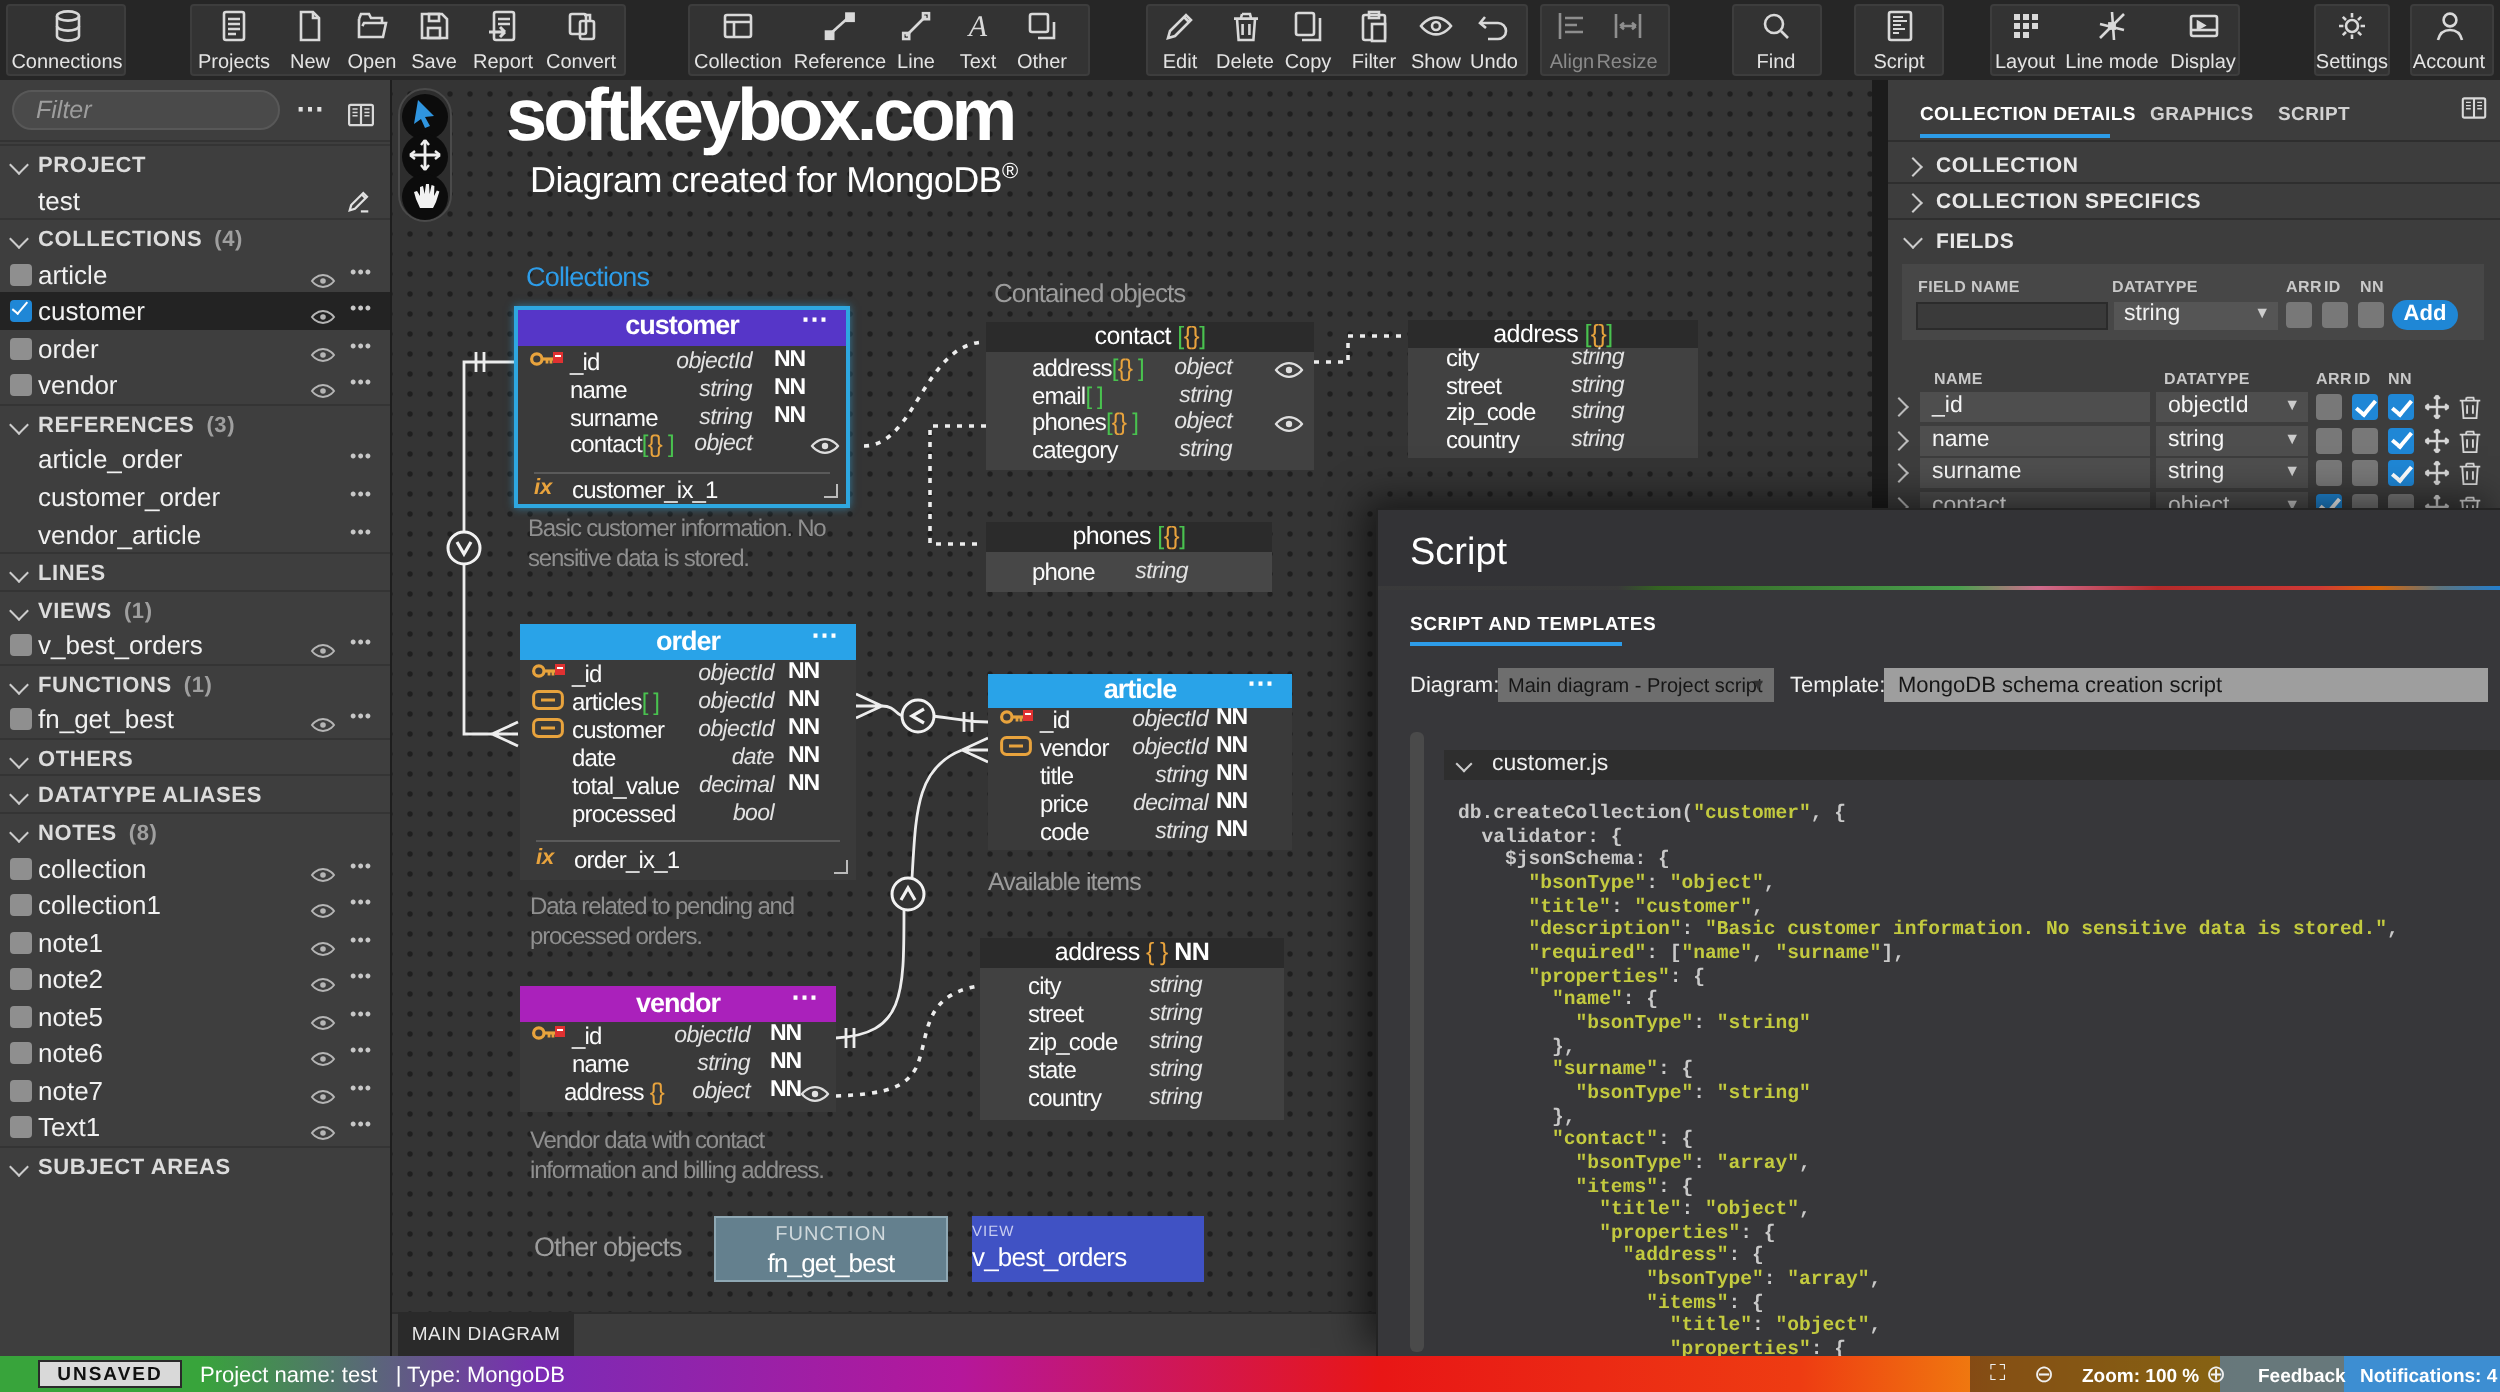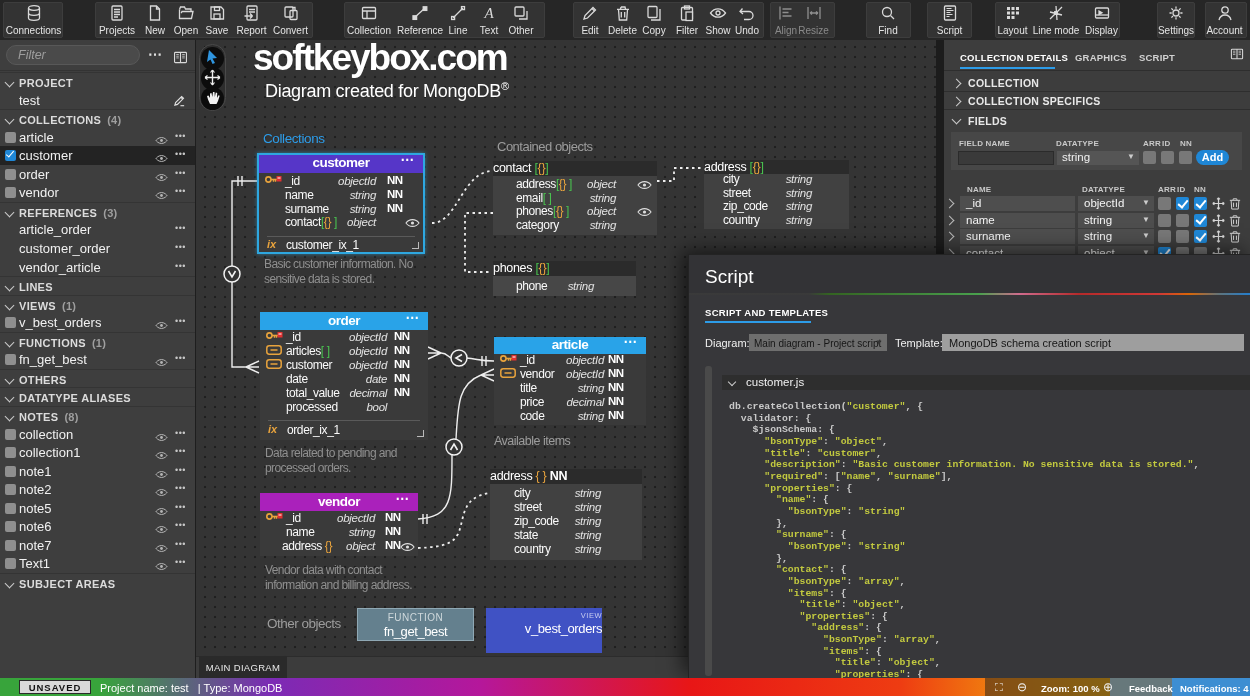"contact [{}]" .ct-head { text-align: left -> center }
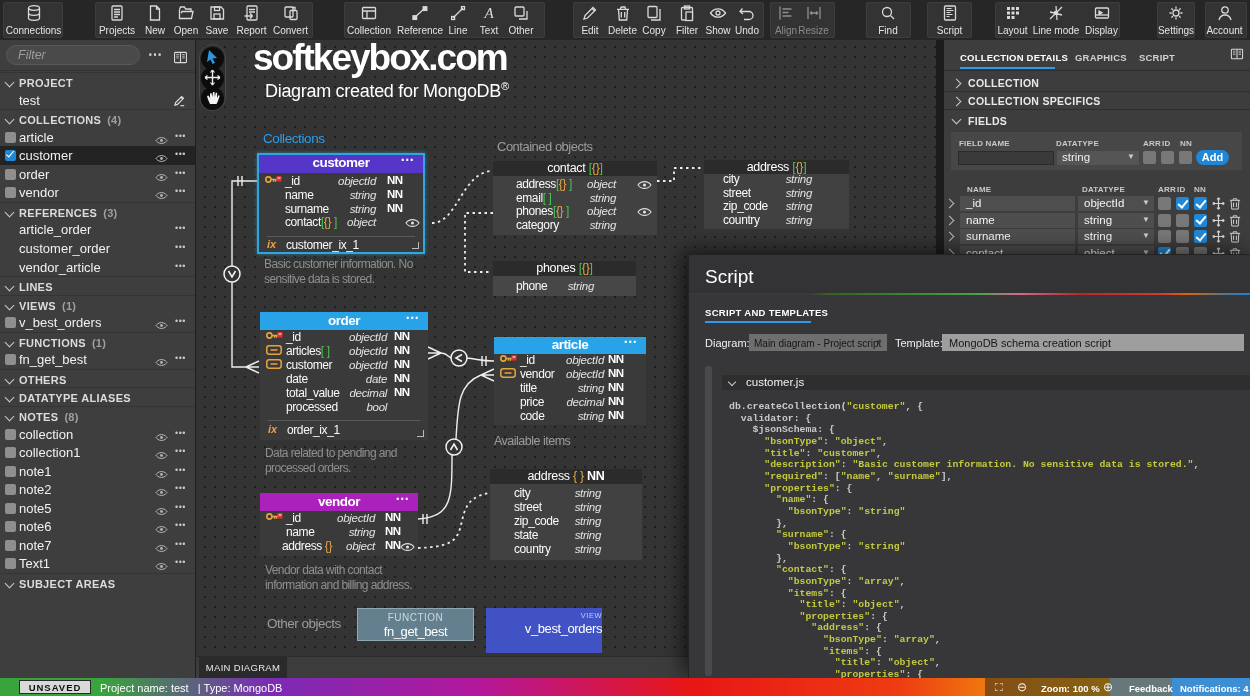"VIEW" div.abs { height: 45px -> 33px; text-align: right -> left }
